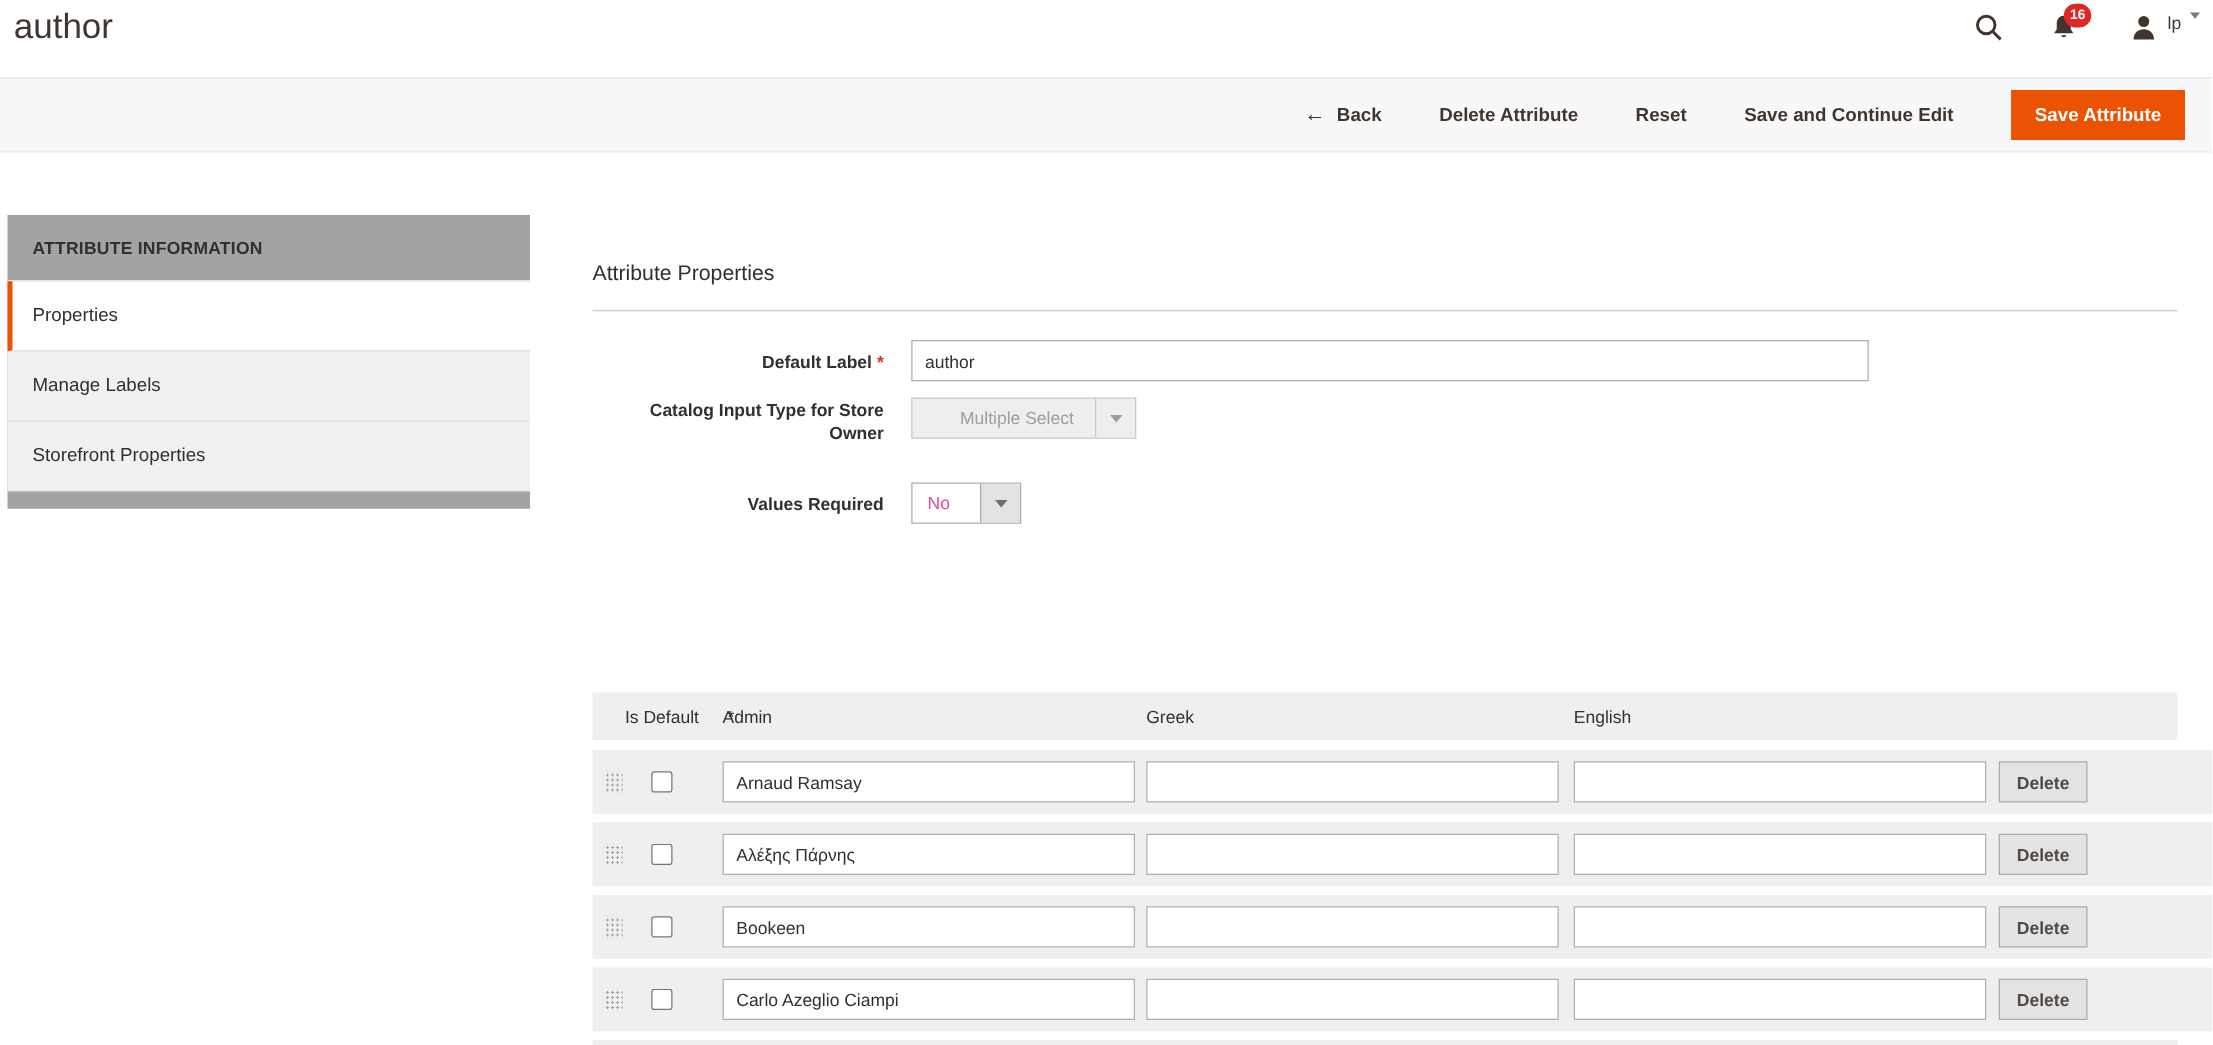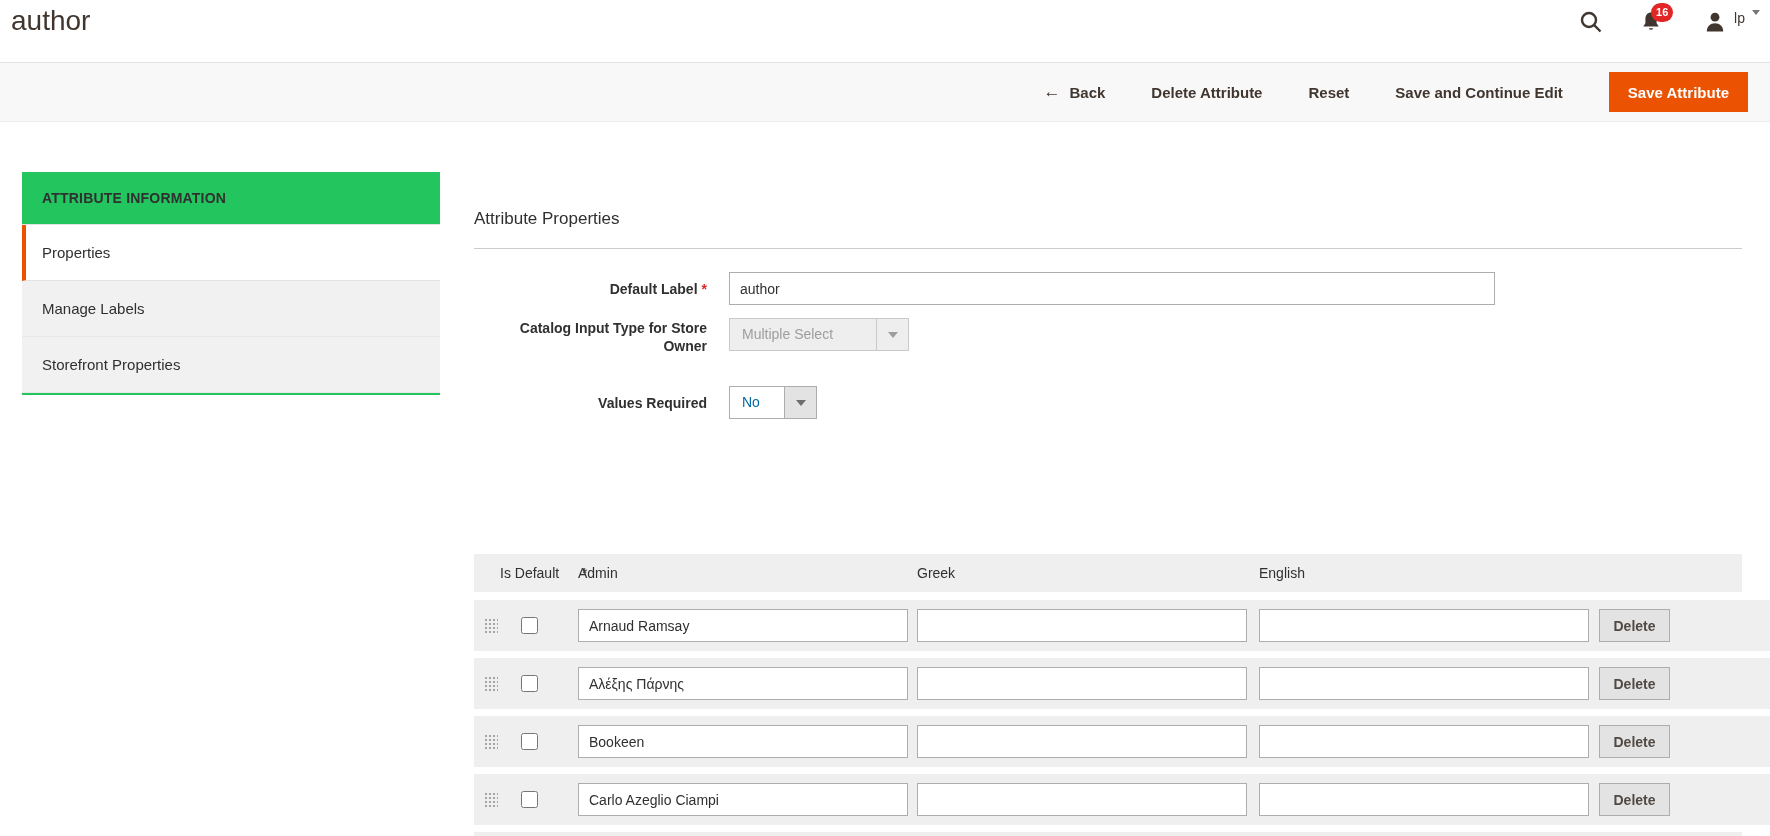"ATTRIBUTE INFORMATION" .sidebar { background: #22c55e -> #a3a3a3; margin-left: 16px -> none; padding-bottom: 2px -> 14px }
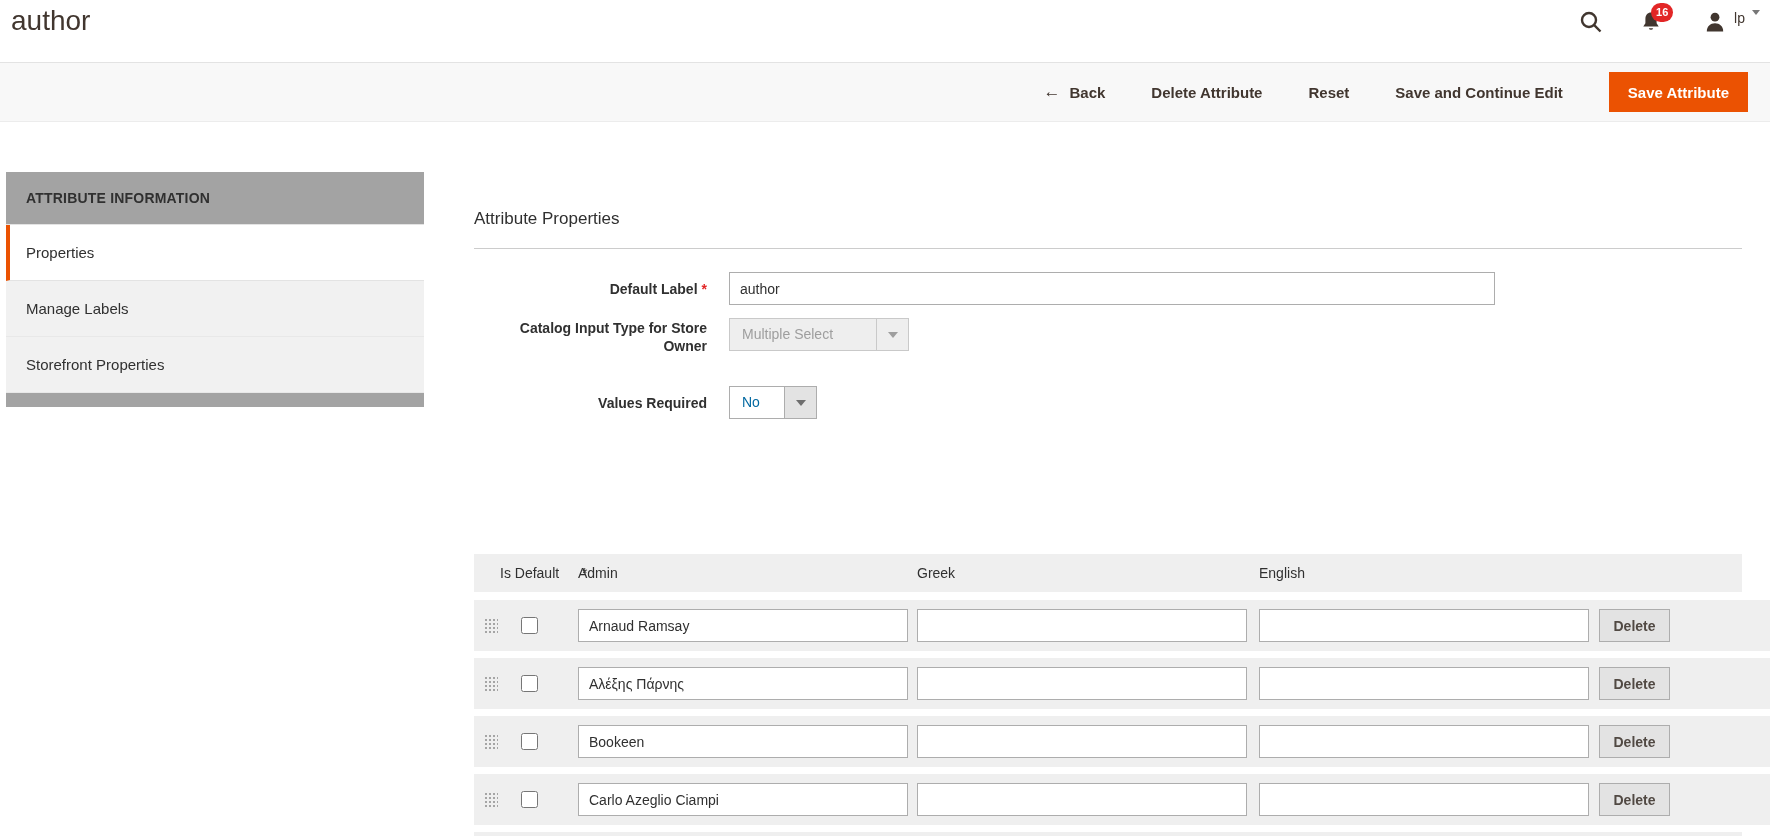"Multiple Select" .select.disabled .select-value { margin-left: none -> 26px }
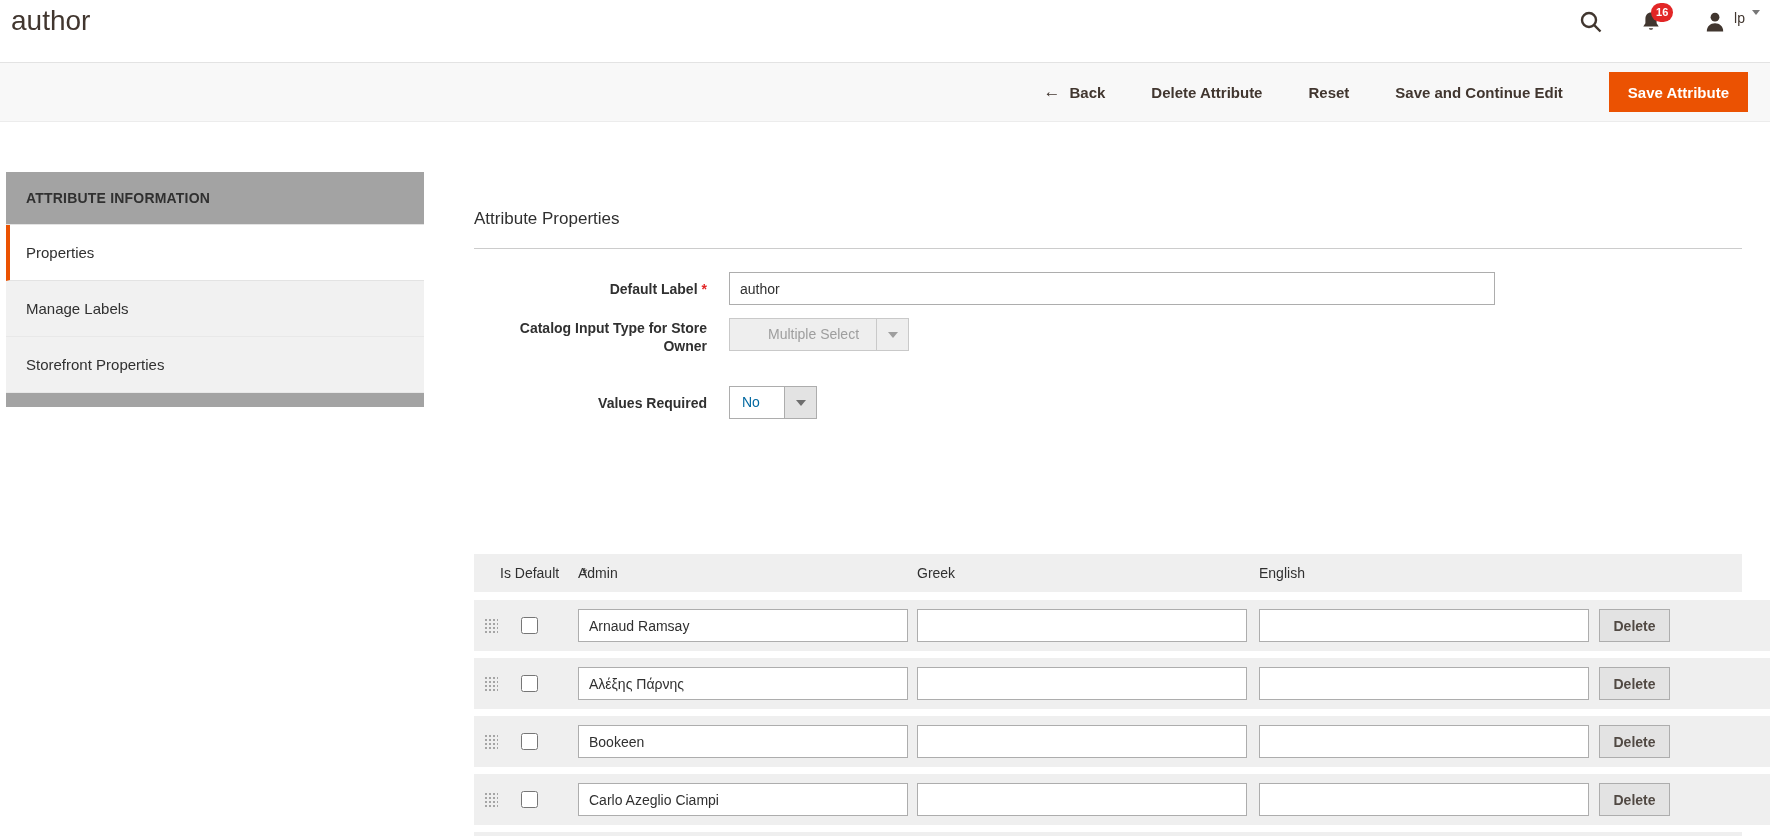"No" .select-value { color: #0369a1 -> #ec4899 }
